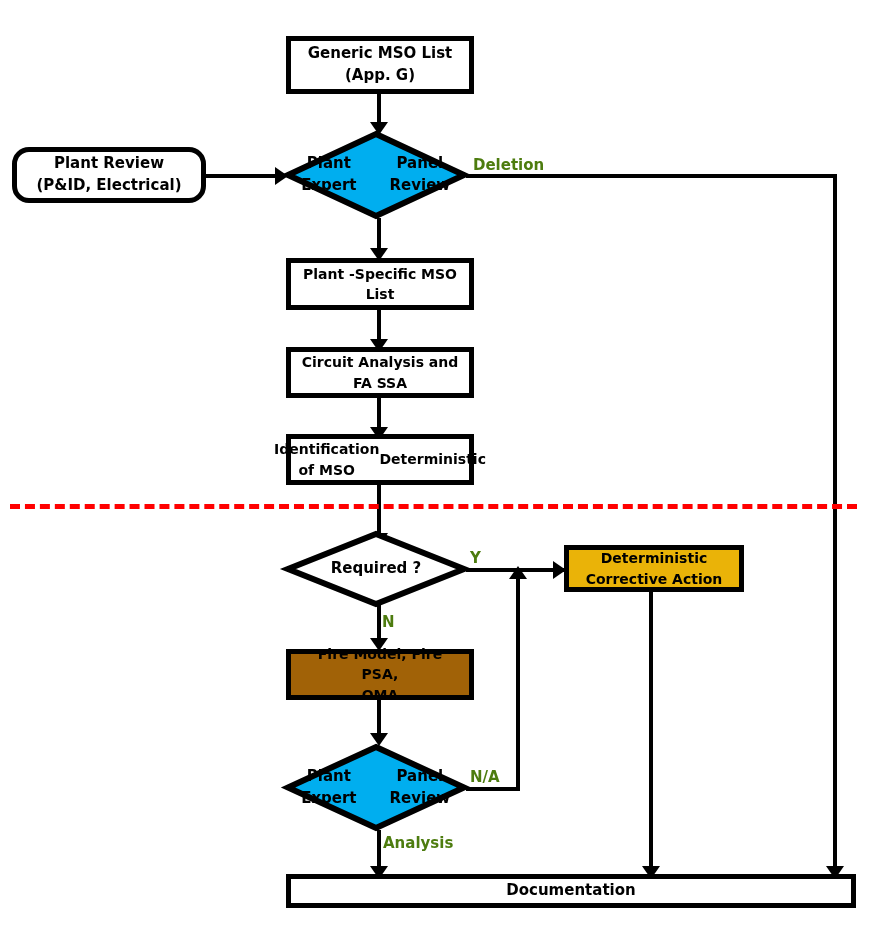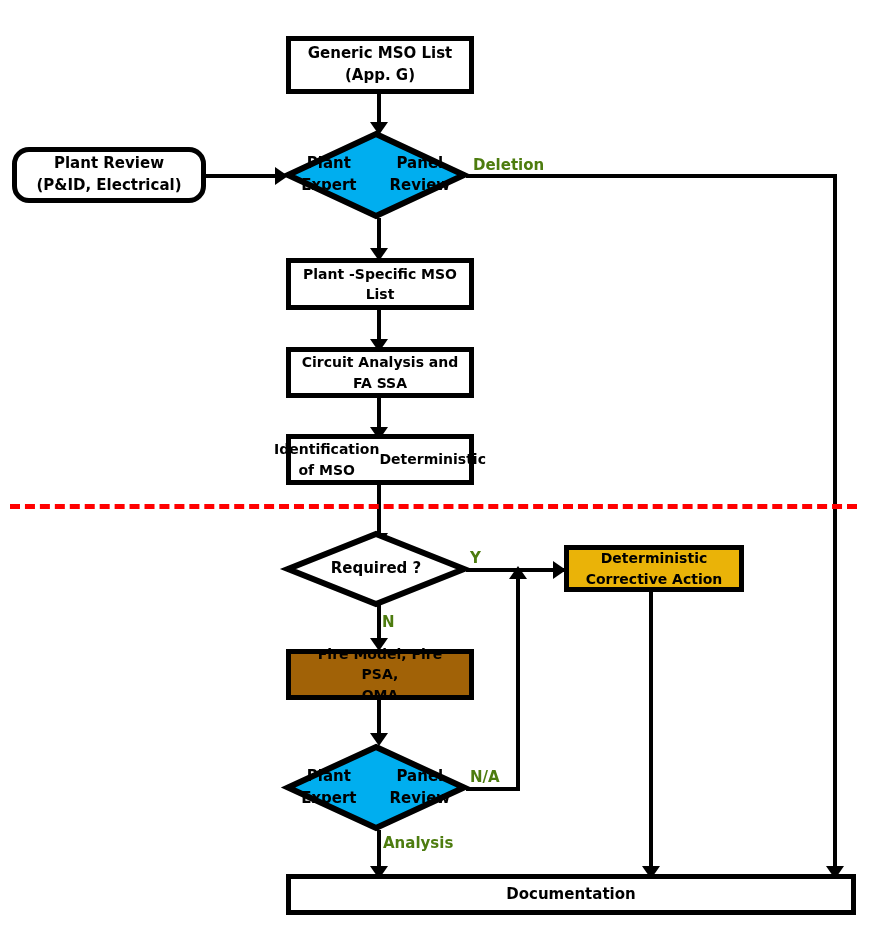"Documentation" div.node { height: 41px -> 34px }
